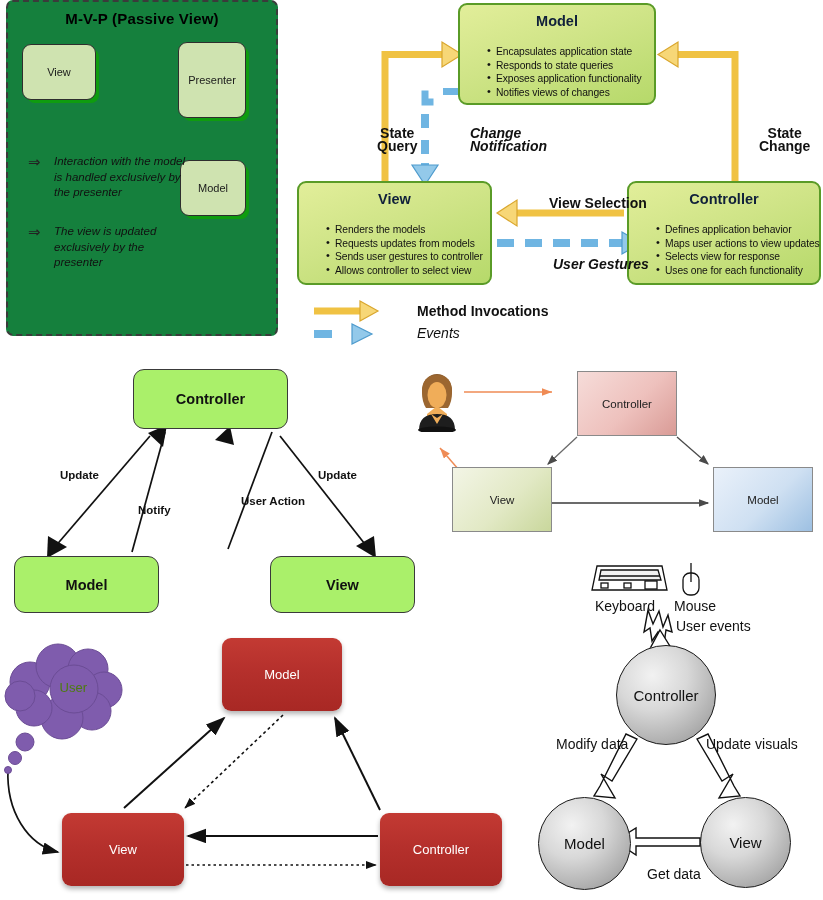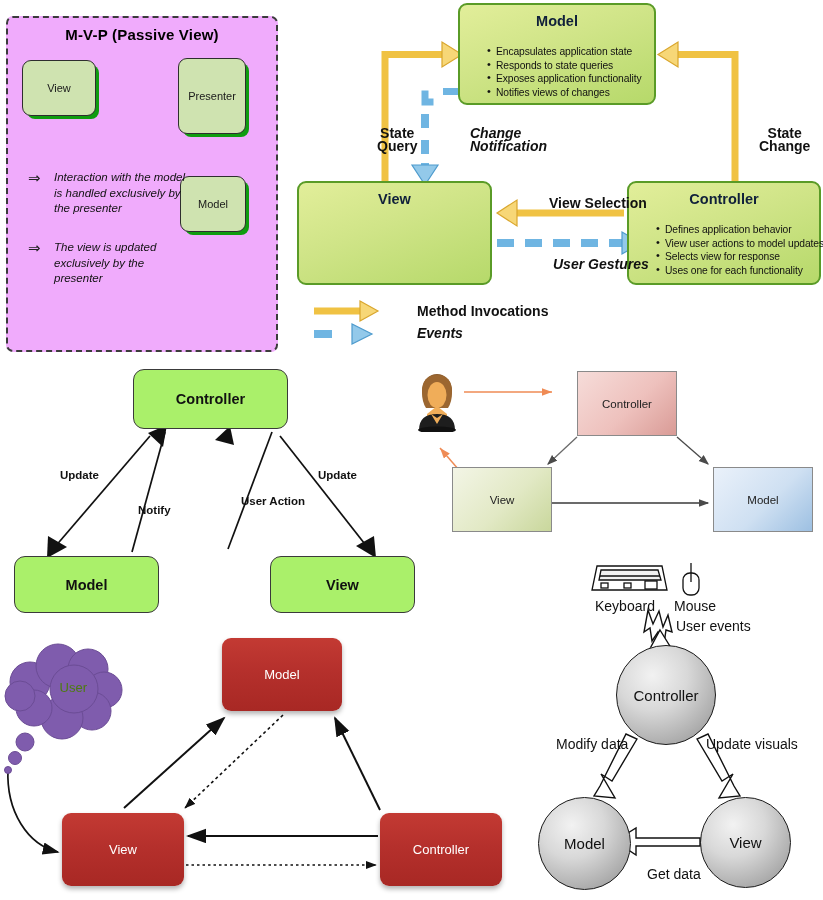"M-V-P (Passive View)" #mvp { background: #f0abfc -> #15803d; top: 16px -> 0 }
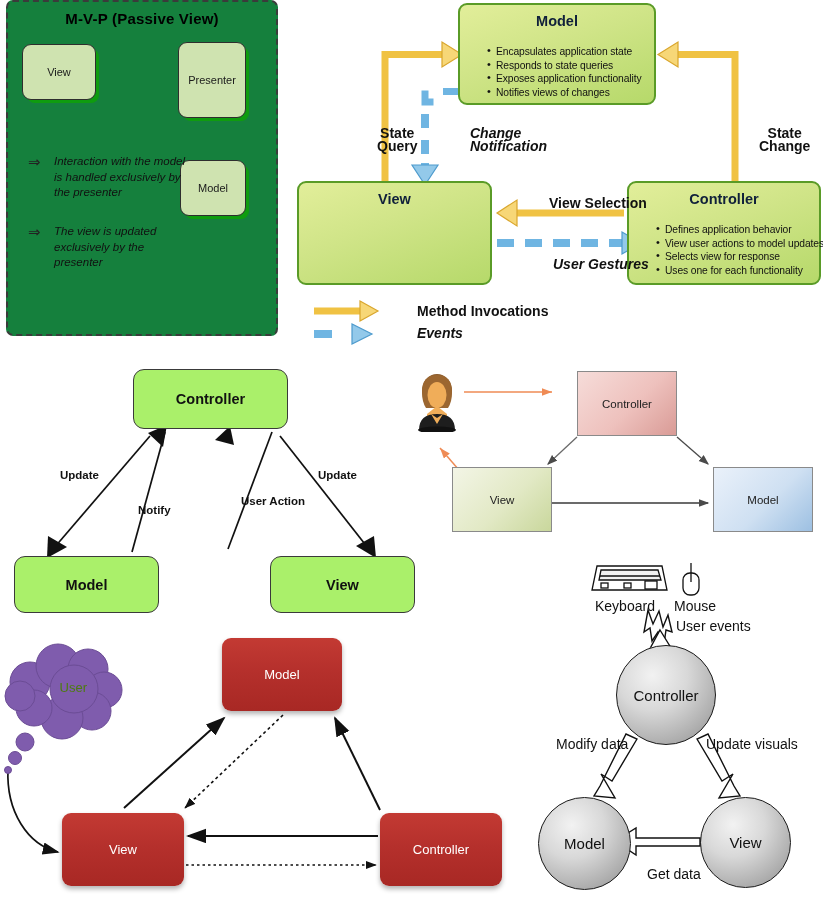"Renders the models" ul { html: none -> <ul> <li>Renders the models</li> <li>Requests updates from models</li> <li>Sends user gestures to controller</li> <li>Allows controller to select view</li> </ul> }
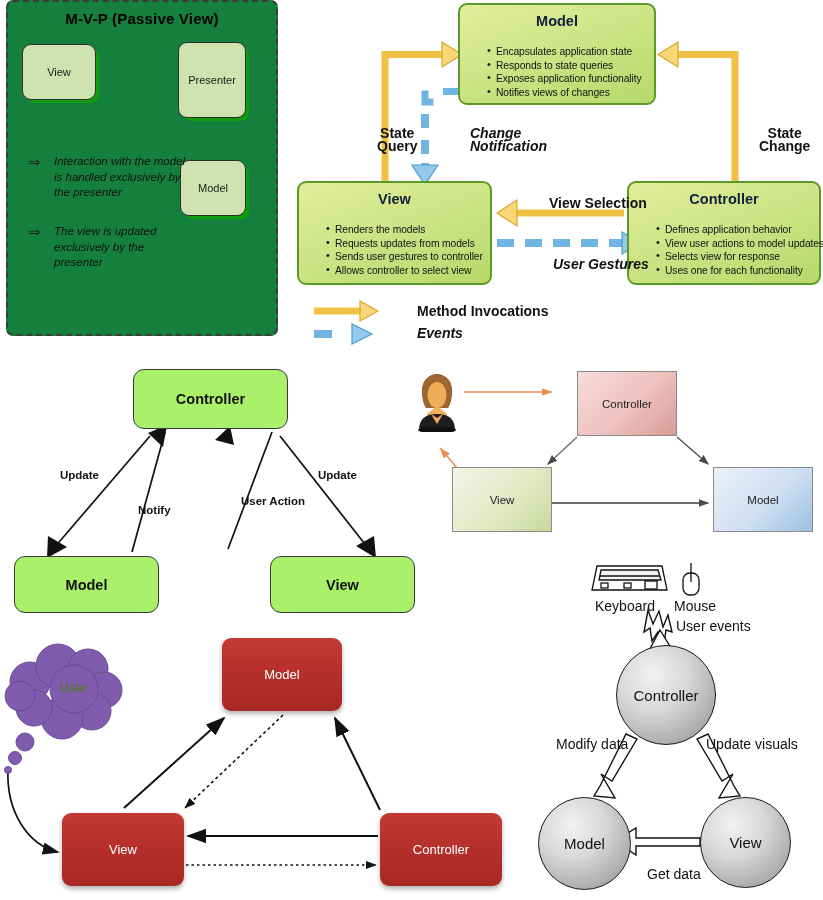"View user actions to model" li { text: View user actions to model -> Maps user actions to view }
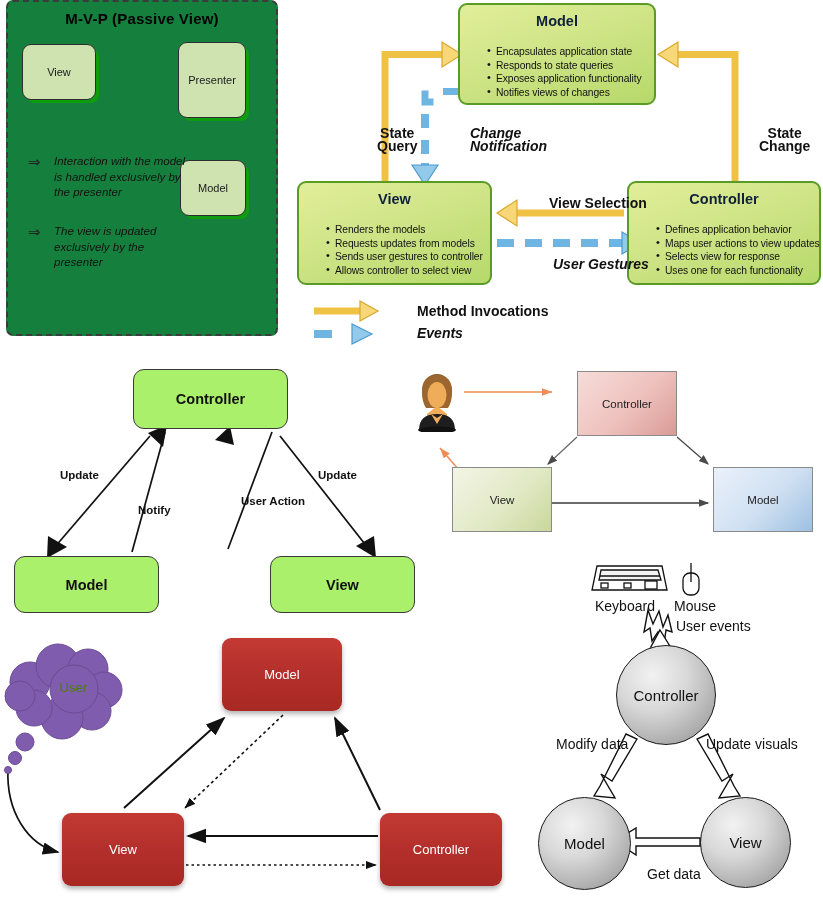"Events" #lb-events { font-weight: bold -> normal }
